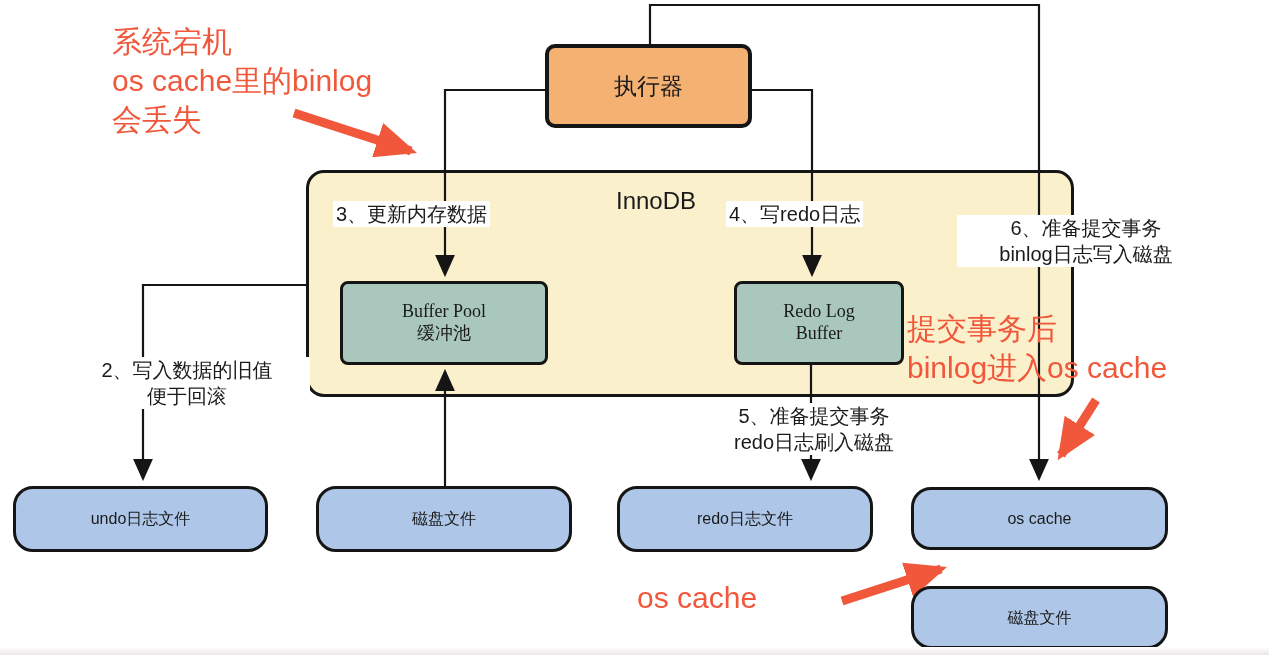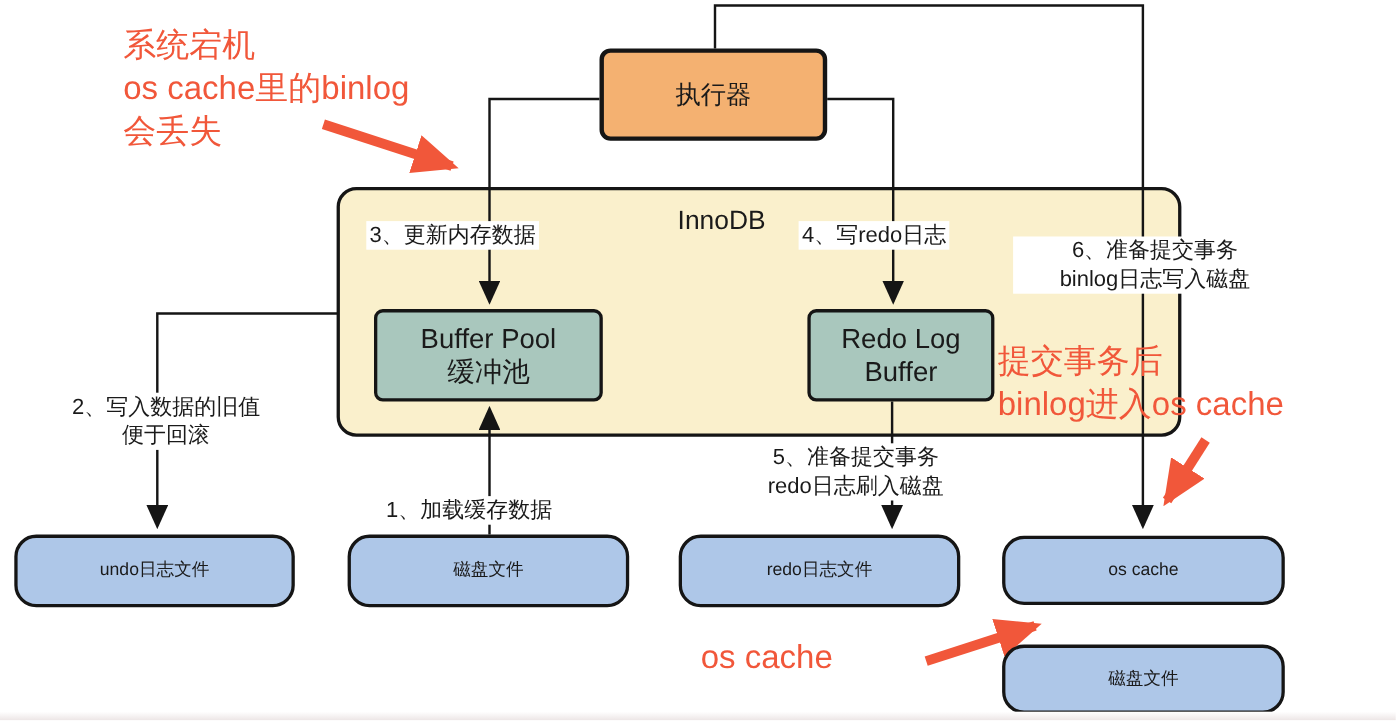"6、准备提交事务" .step.center { margin-left: none -> 36px }
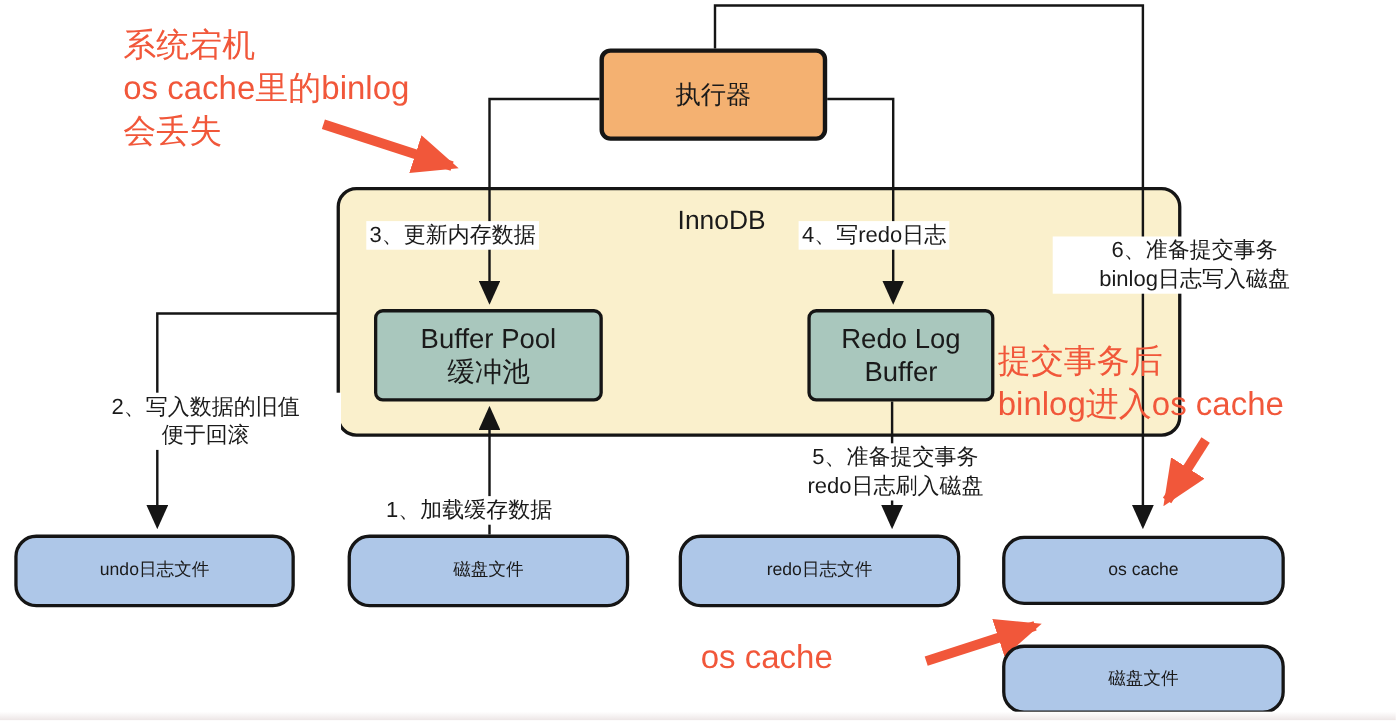"Buffer Pool" .buffer { font-family: none -> Liberation Serif, serif; font-size: 25px -> 18px }
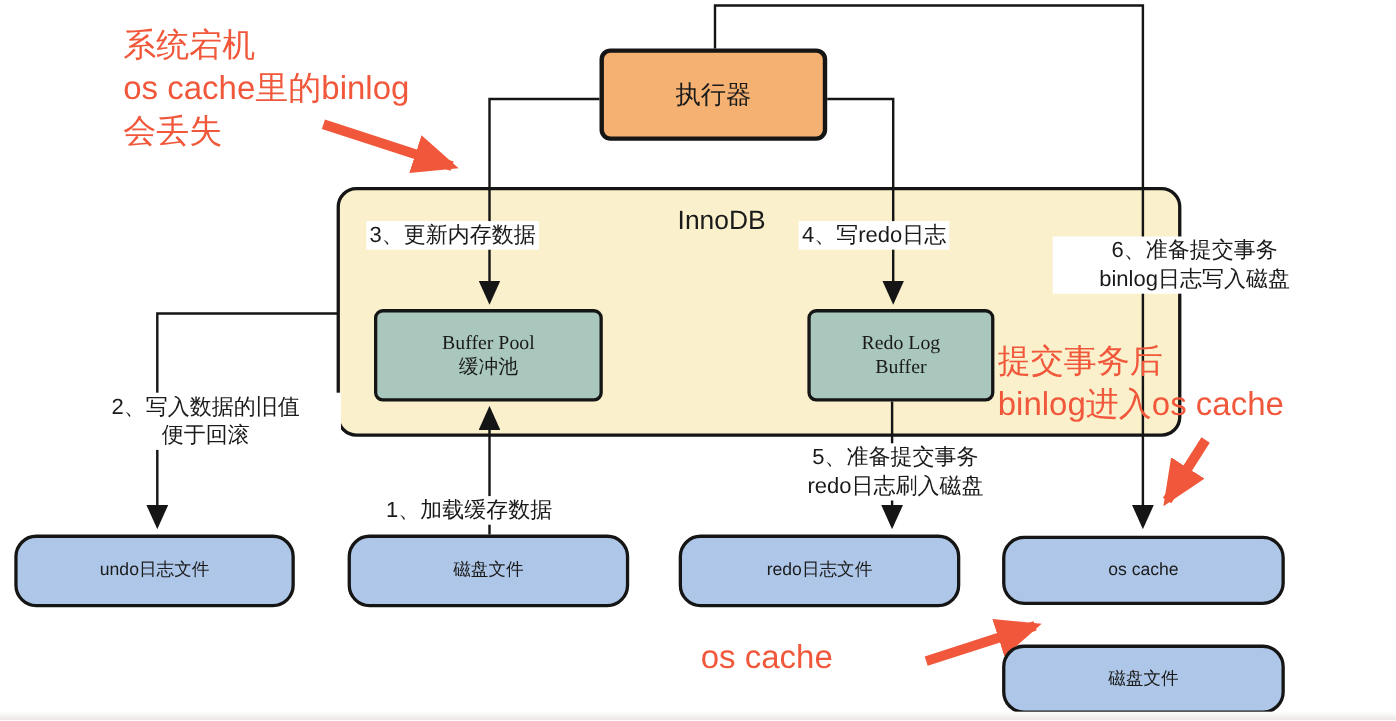"1、加载缓存数据" div.abs { html: <div>1、加载缓存数据</div> -> none }
